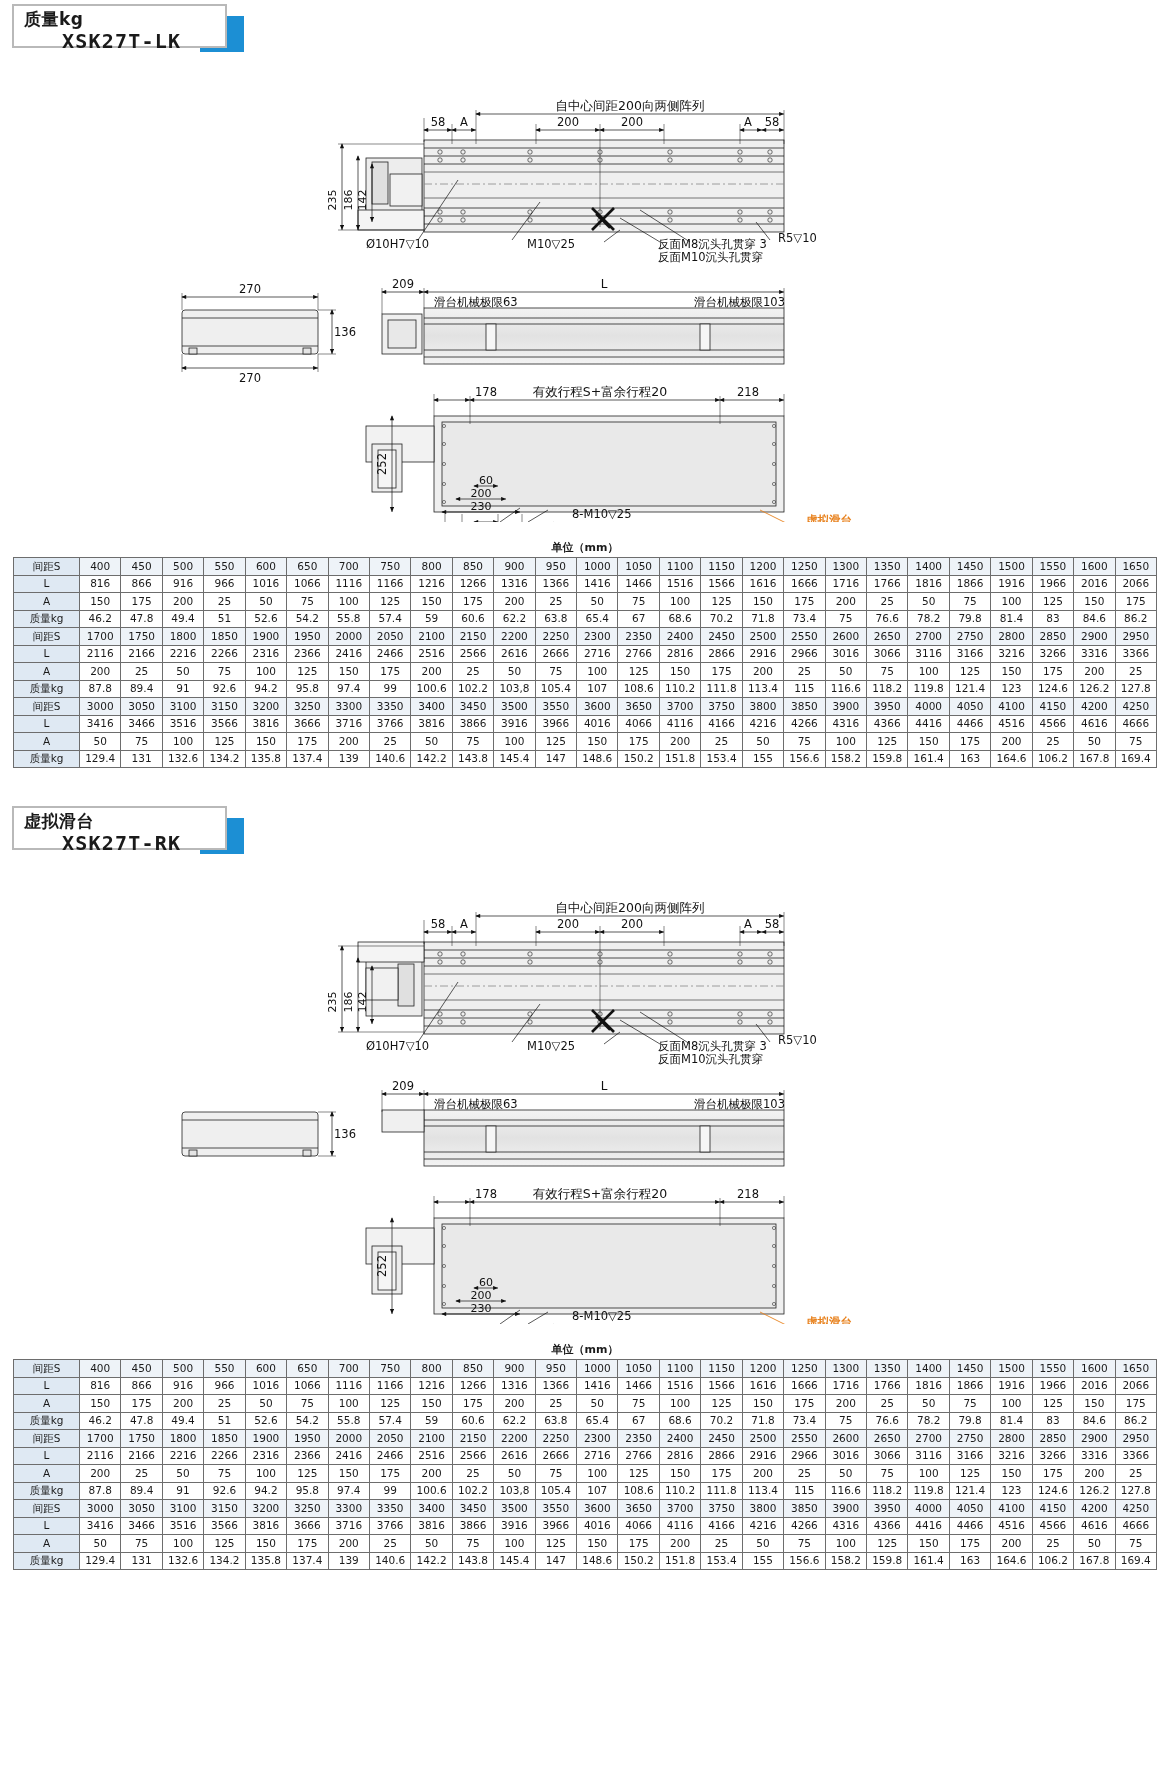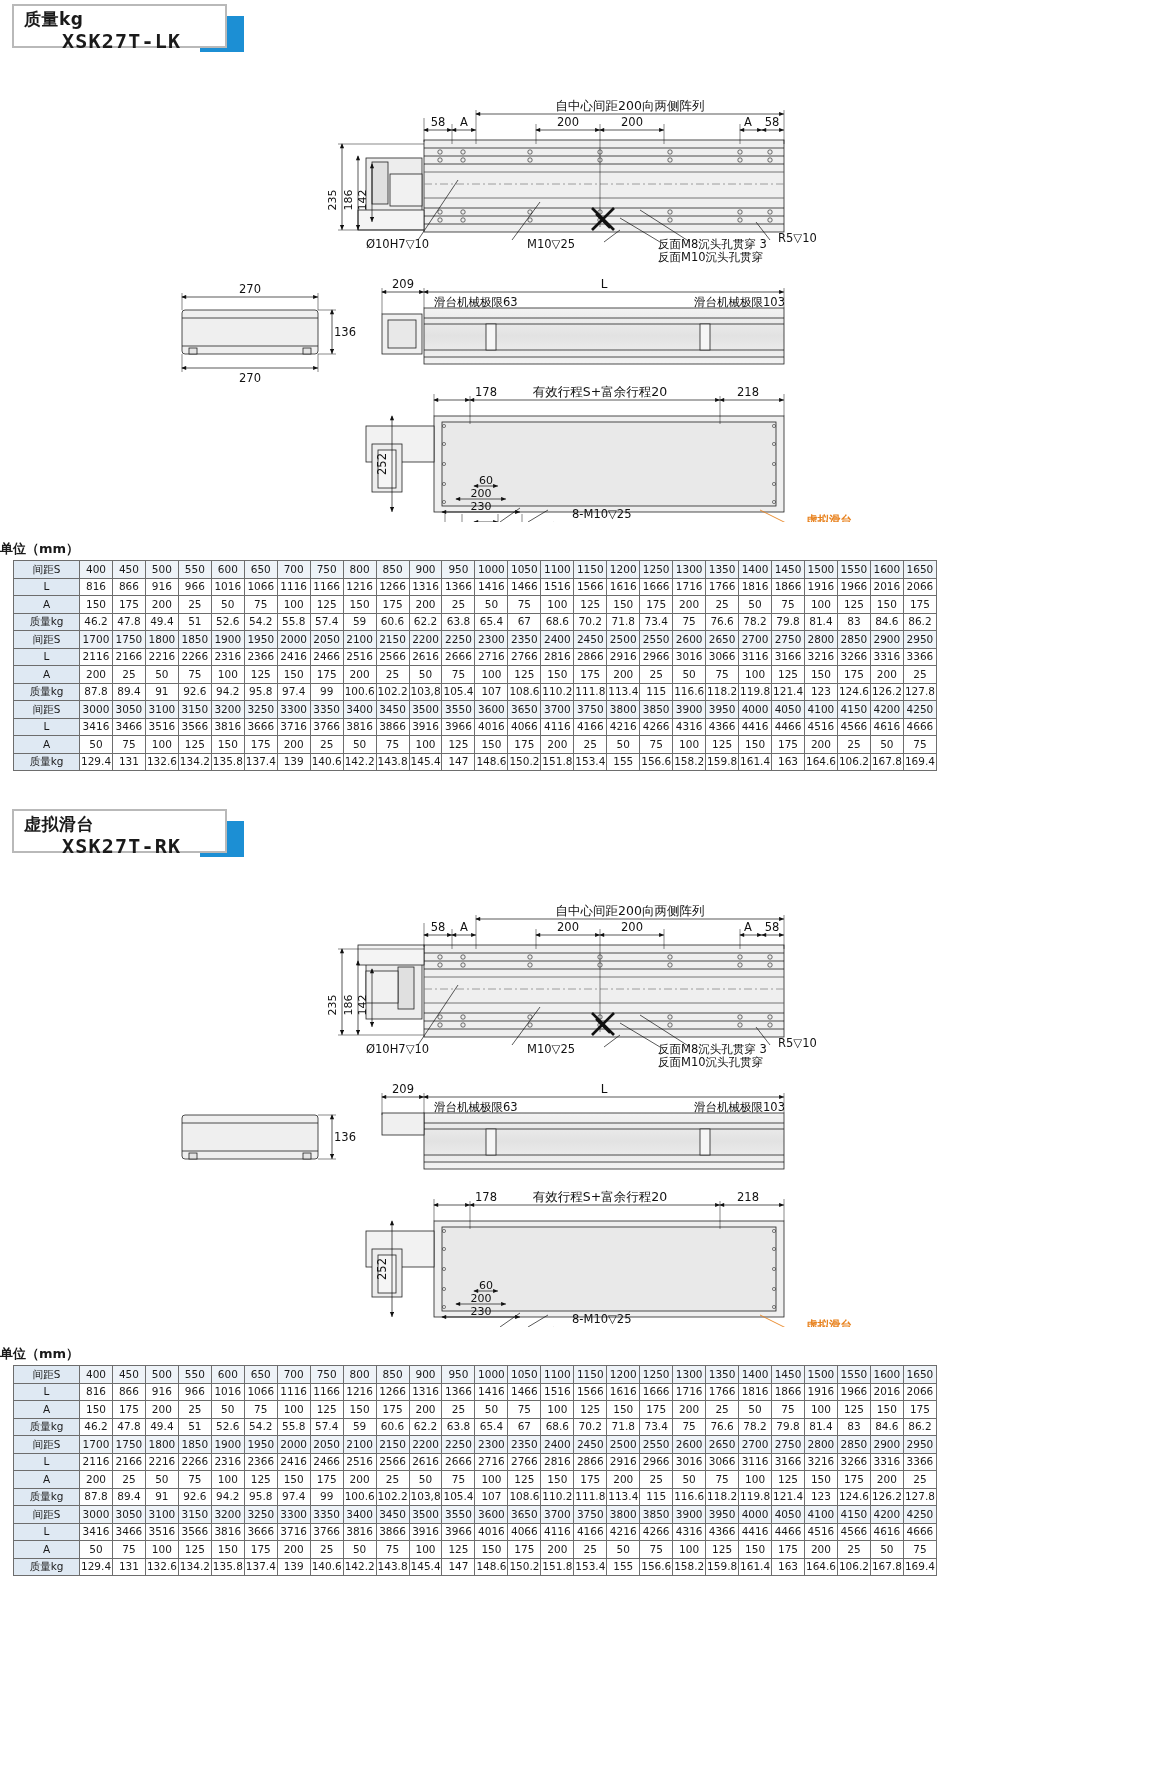"单位（mm）" .unit-line { font-size: 13px -> 11px; text-align: left -> center }
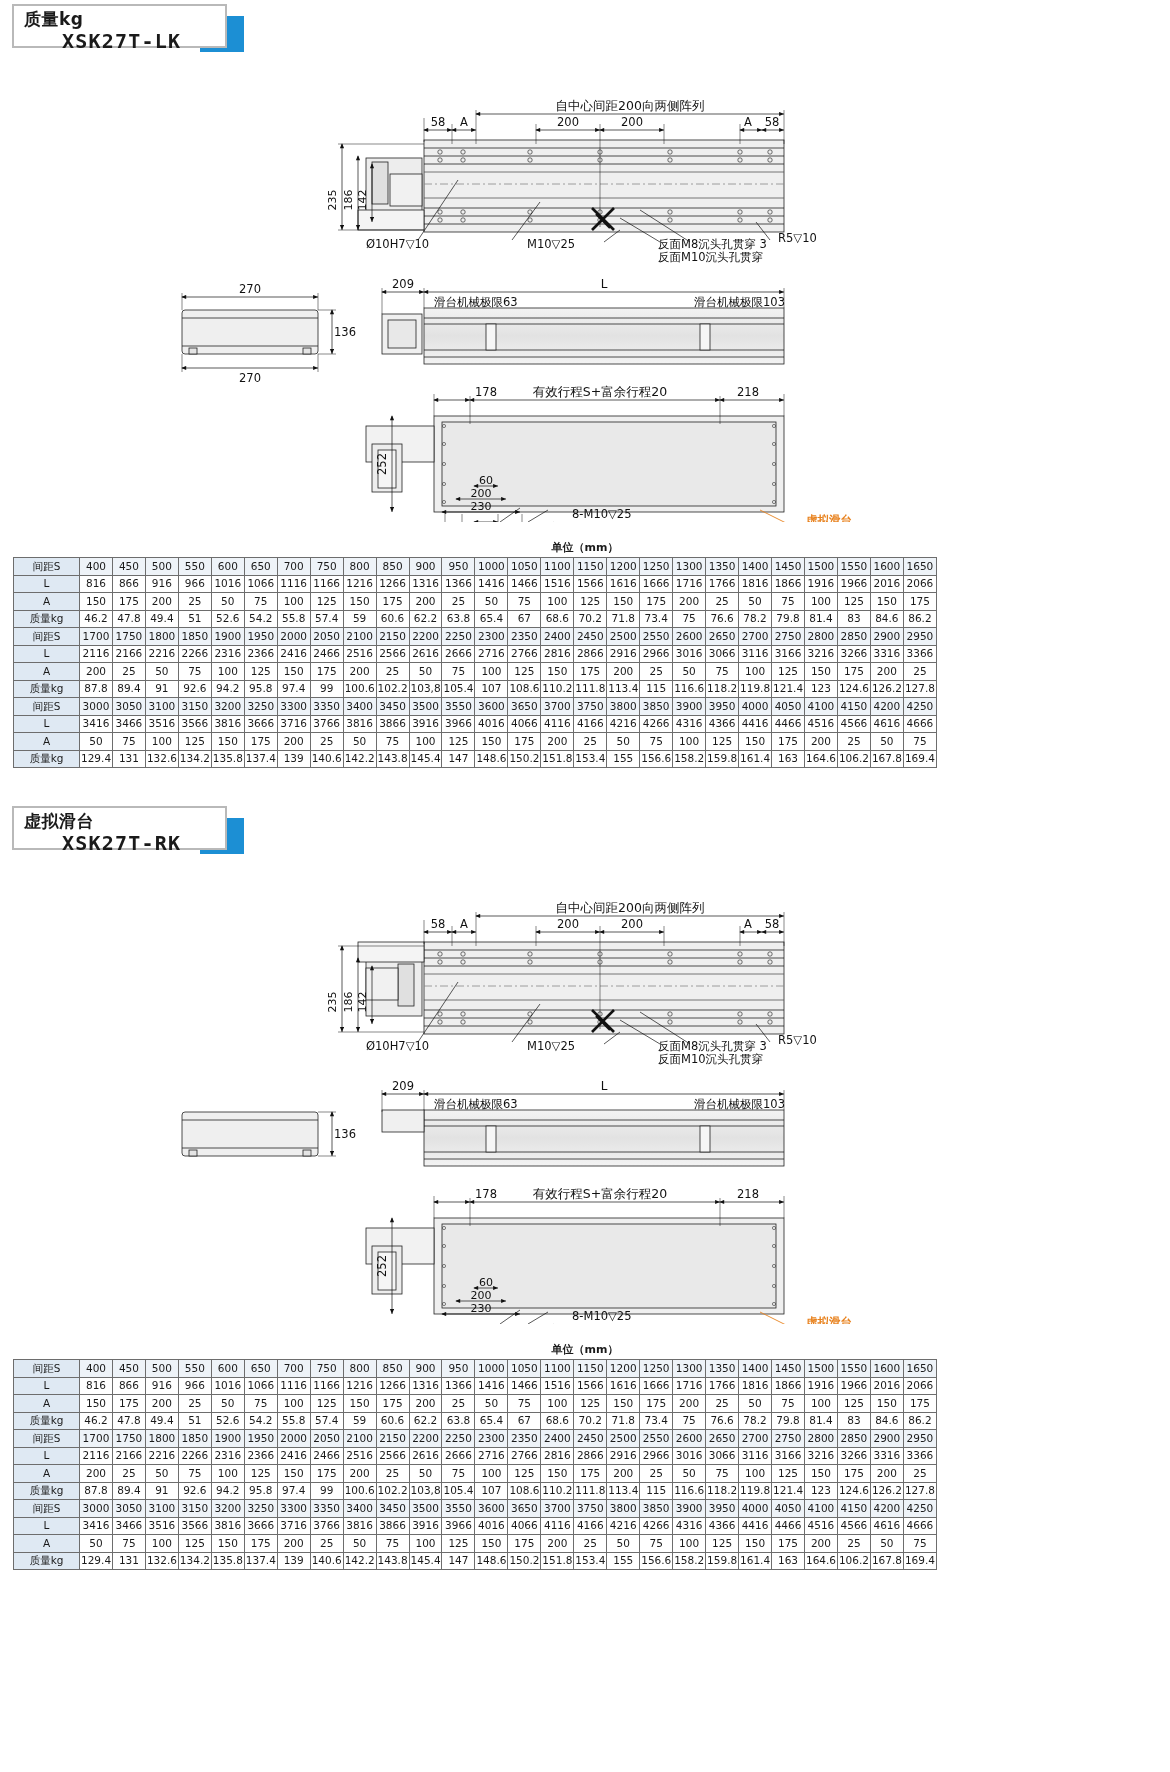"间距S" table.spec { width: 924px -> 1144px }
